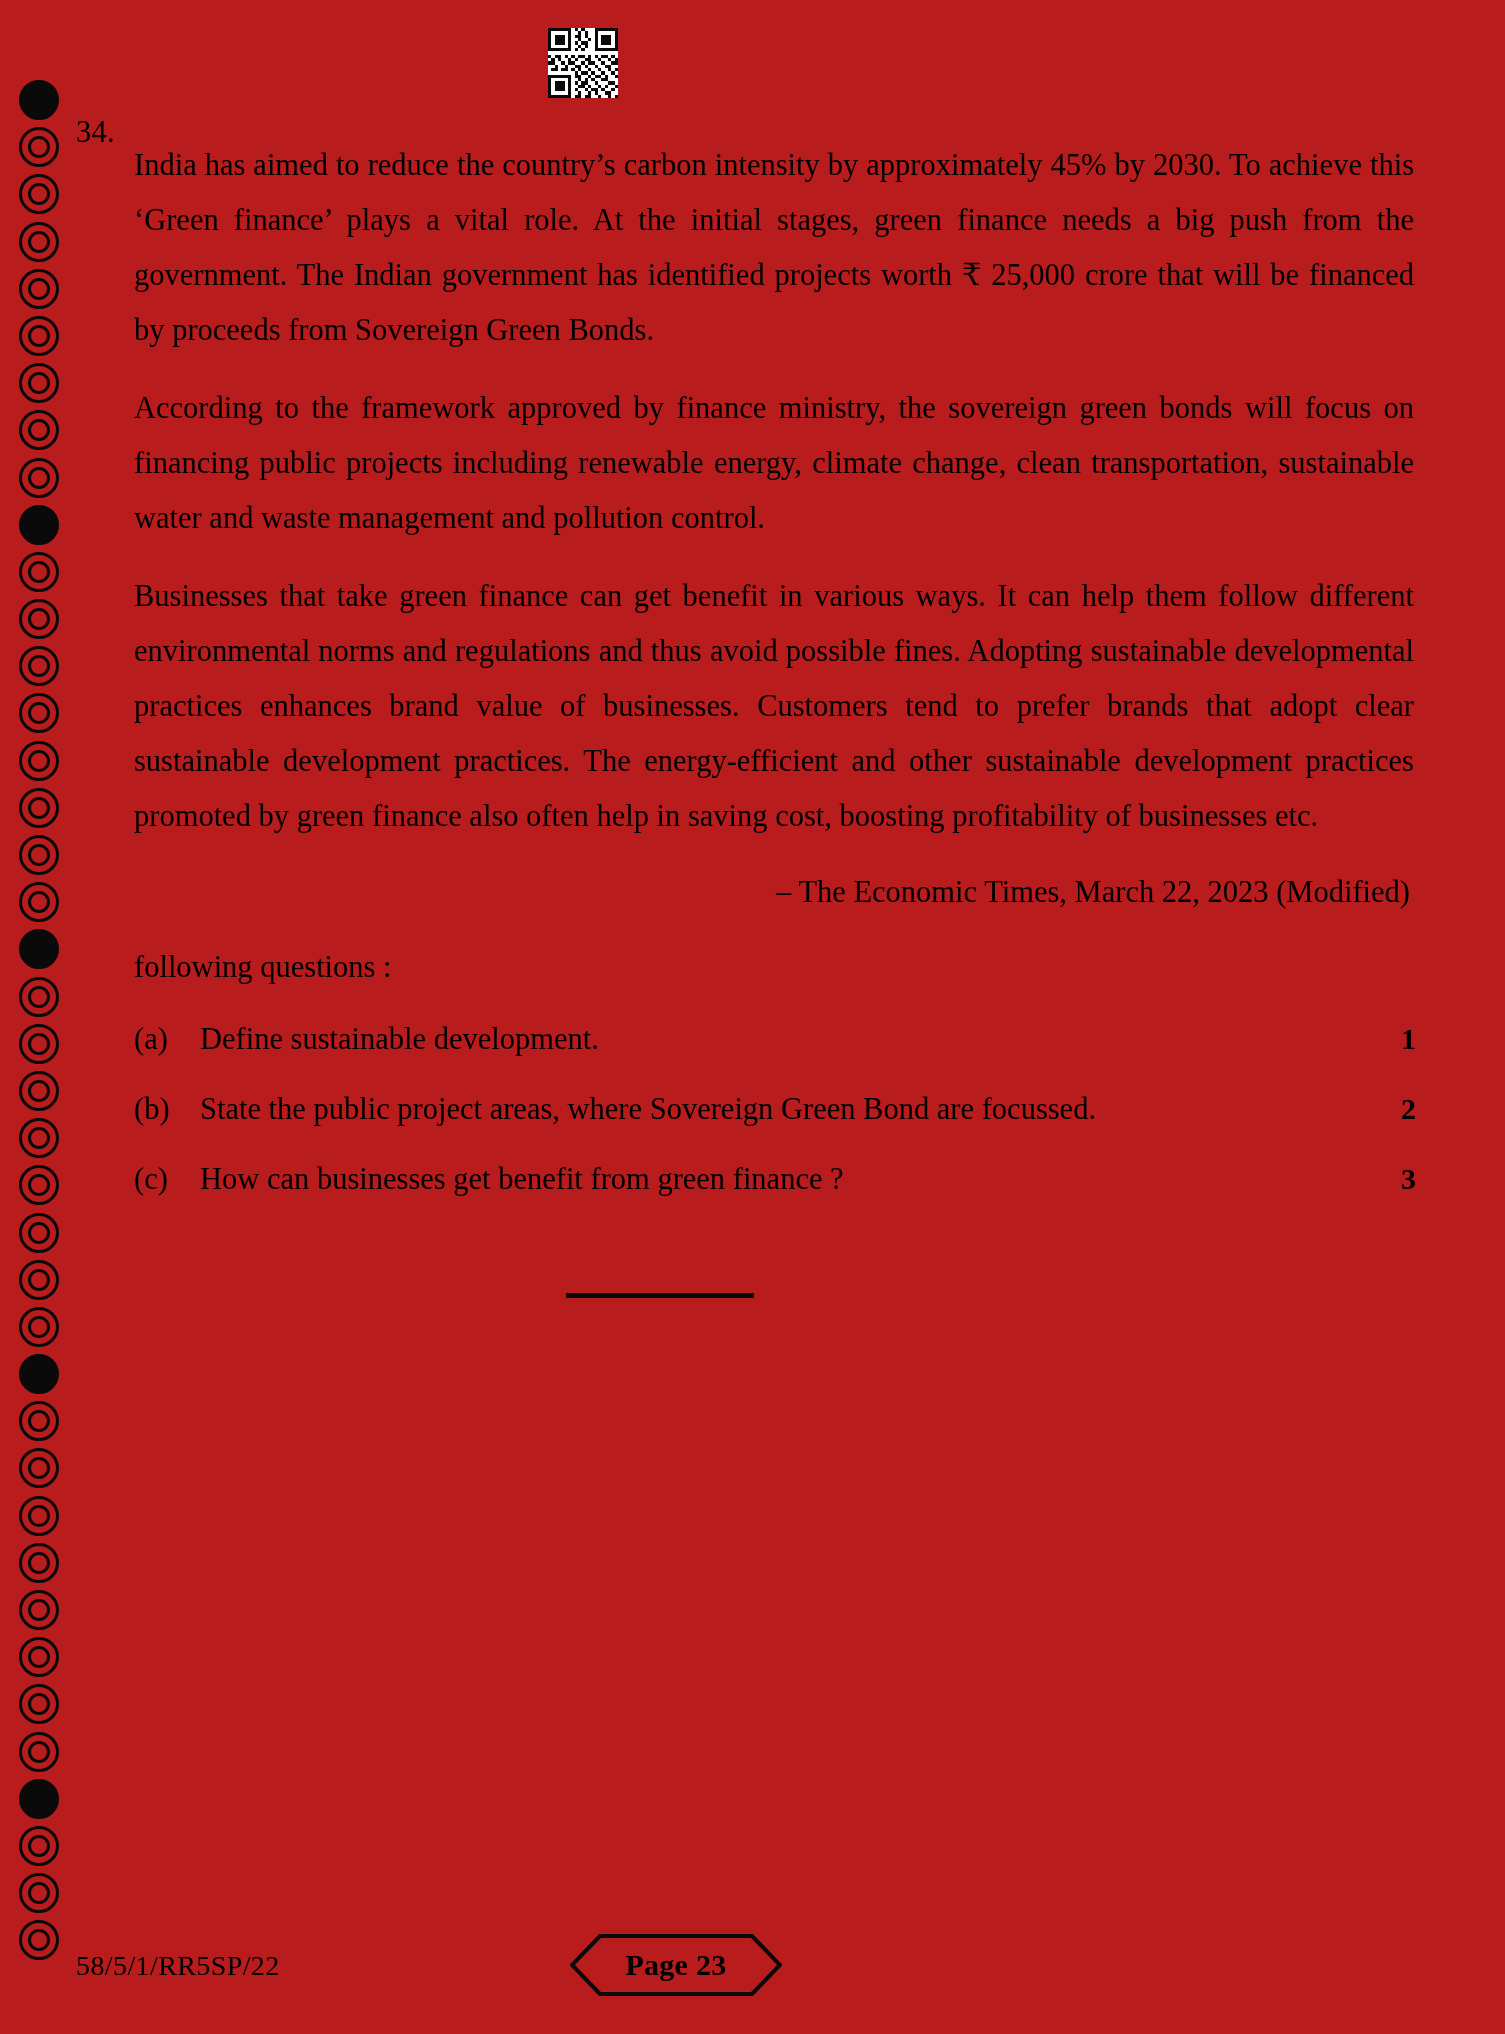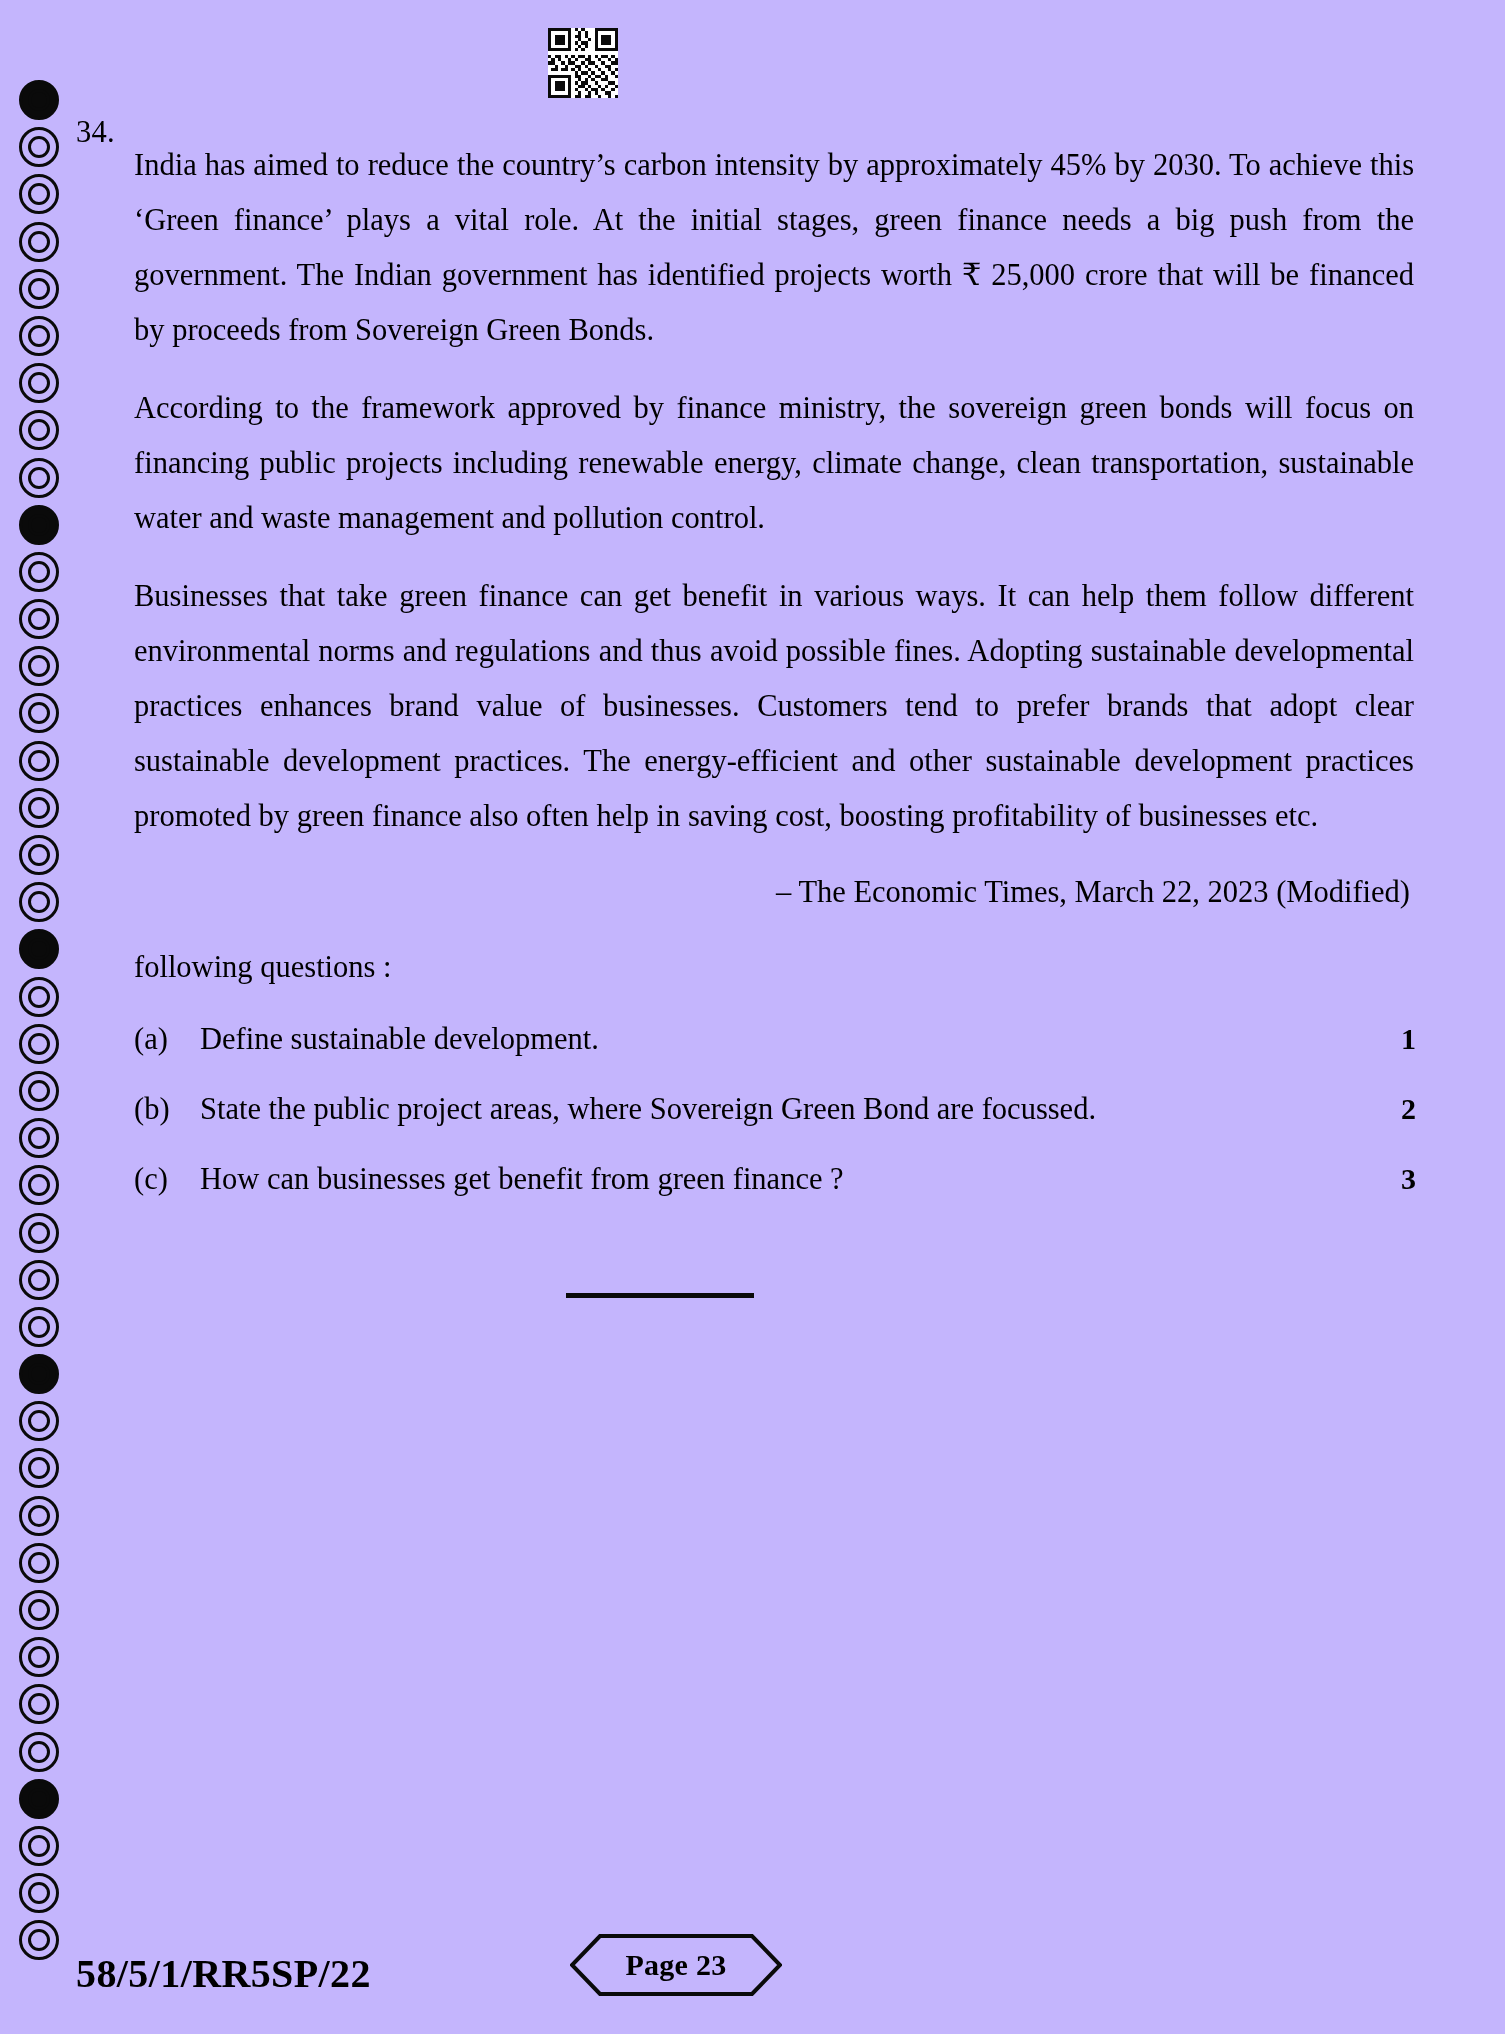"34." .page { background: #c4b5fd -> #b91c1c }
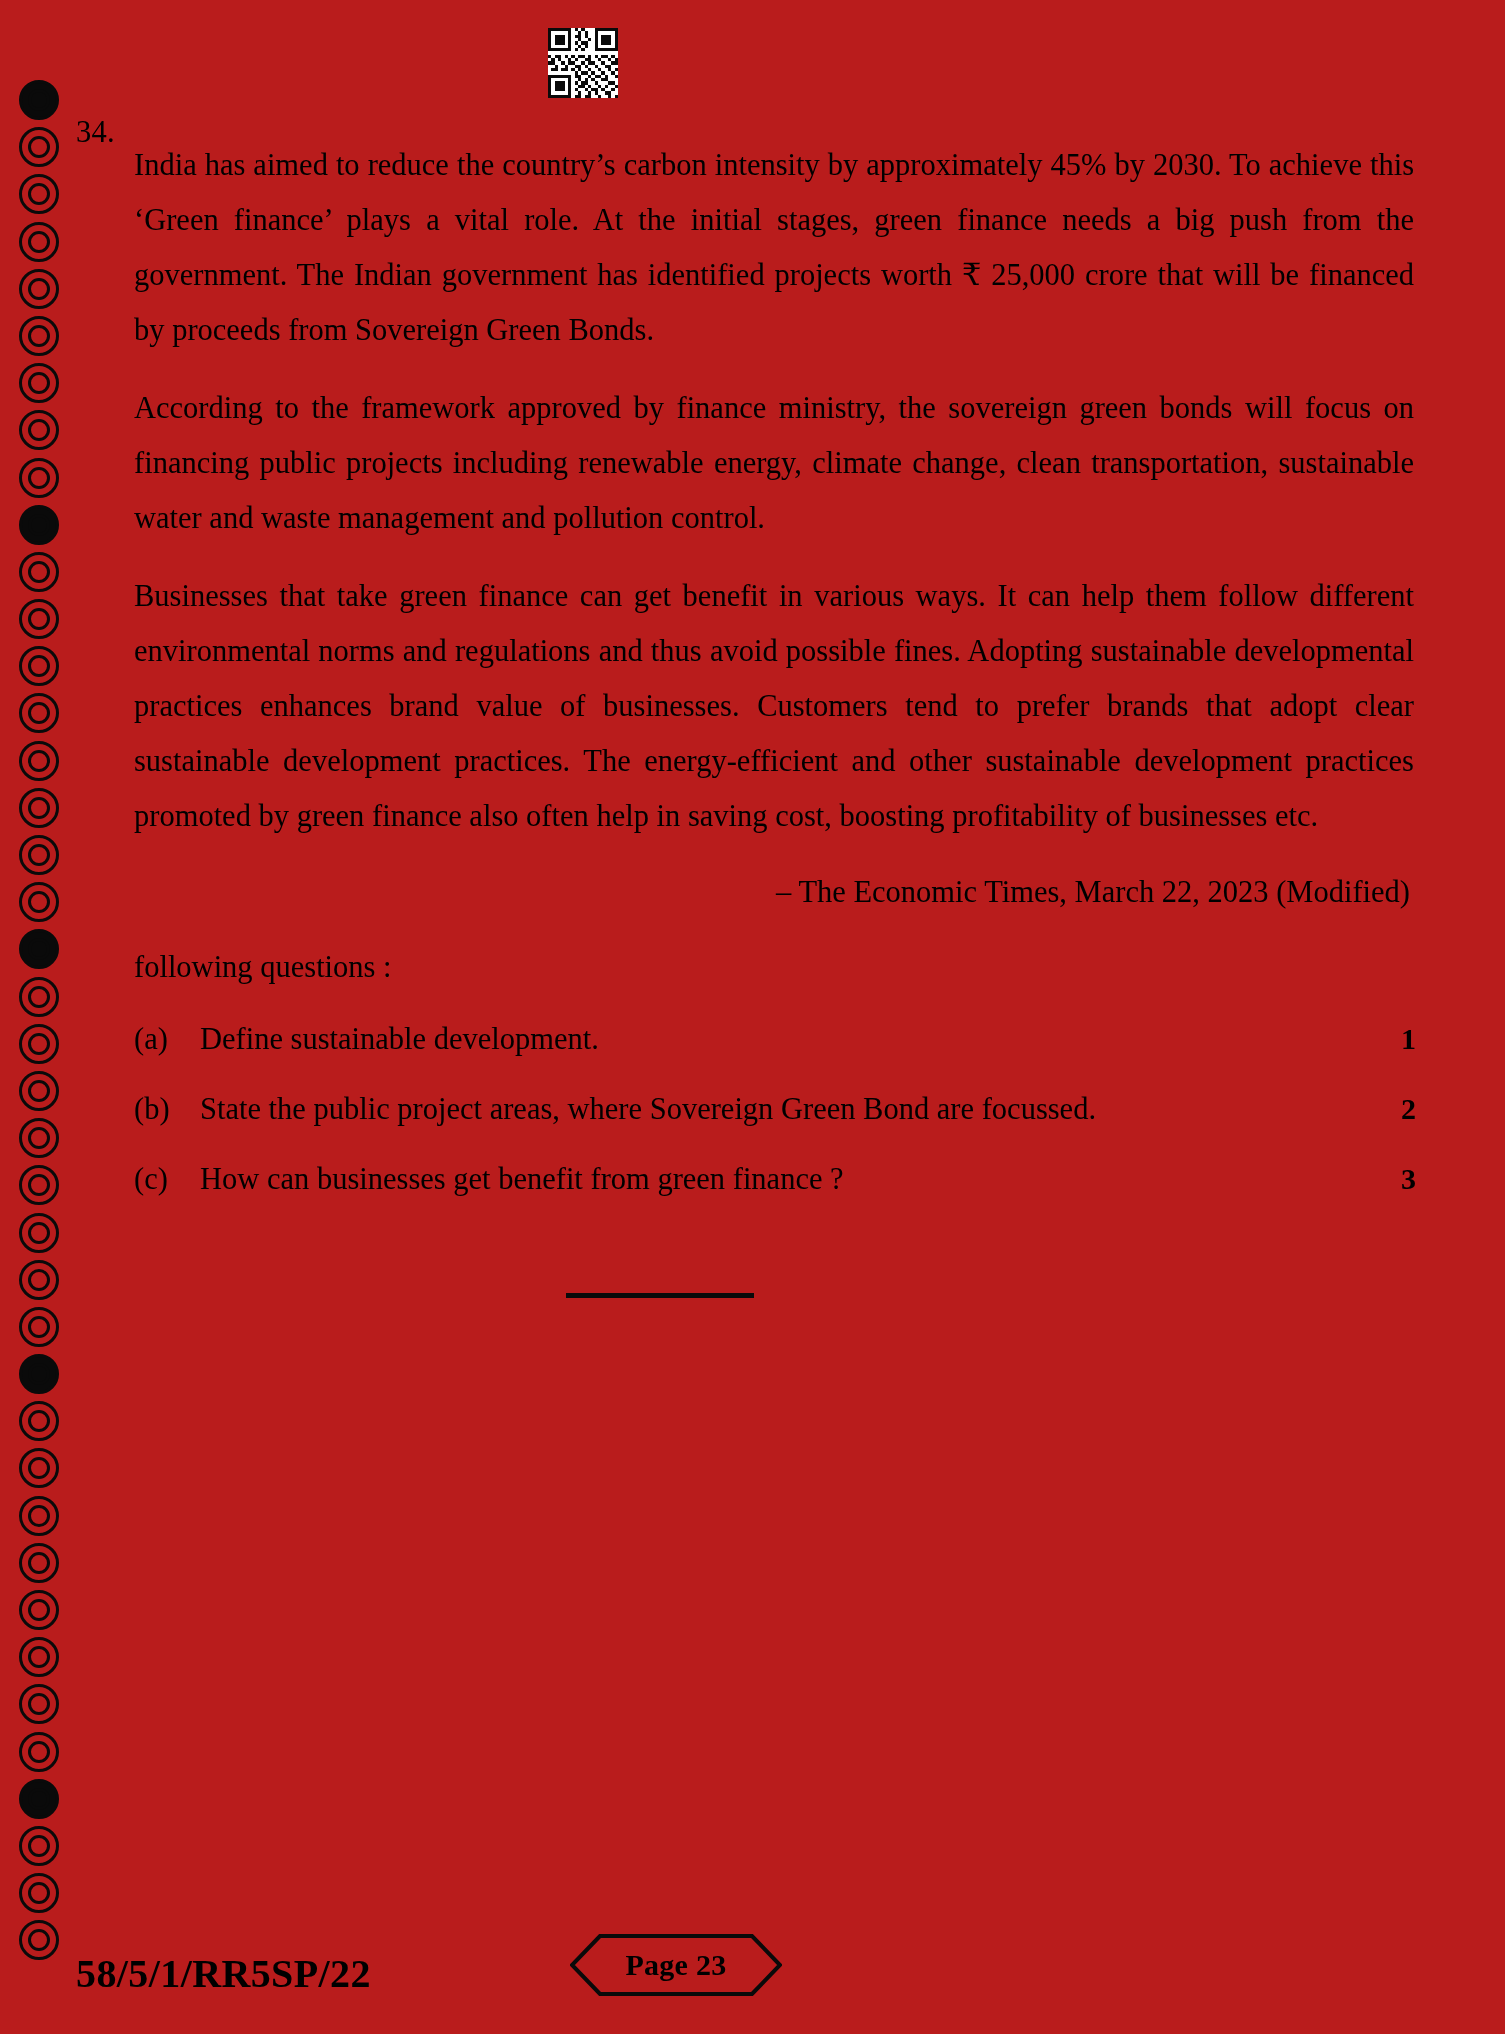"58/5/1/RR5SP/22" .paper-code { font-size: 40px -> 28px; font-weight: bold -> normal }
